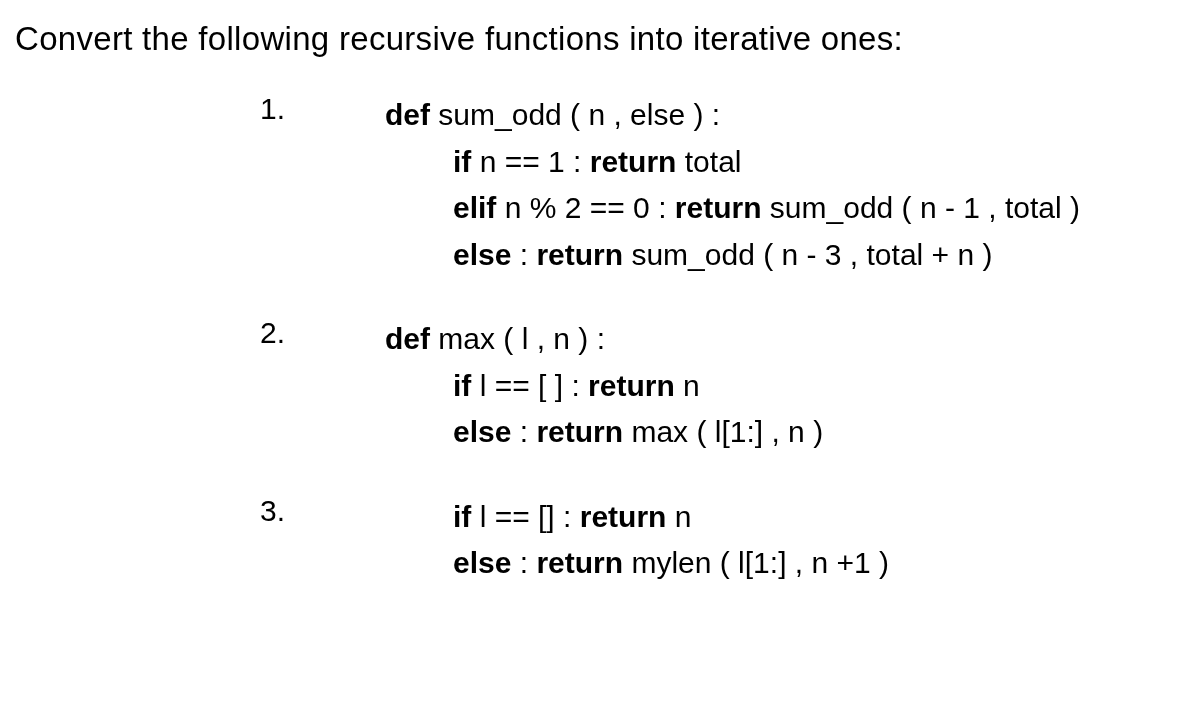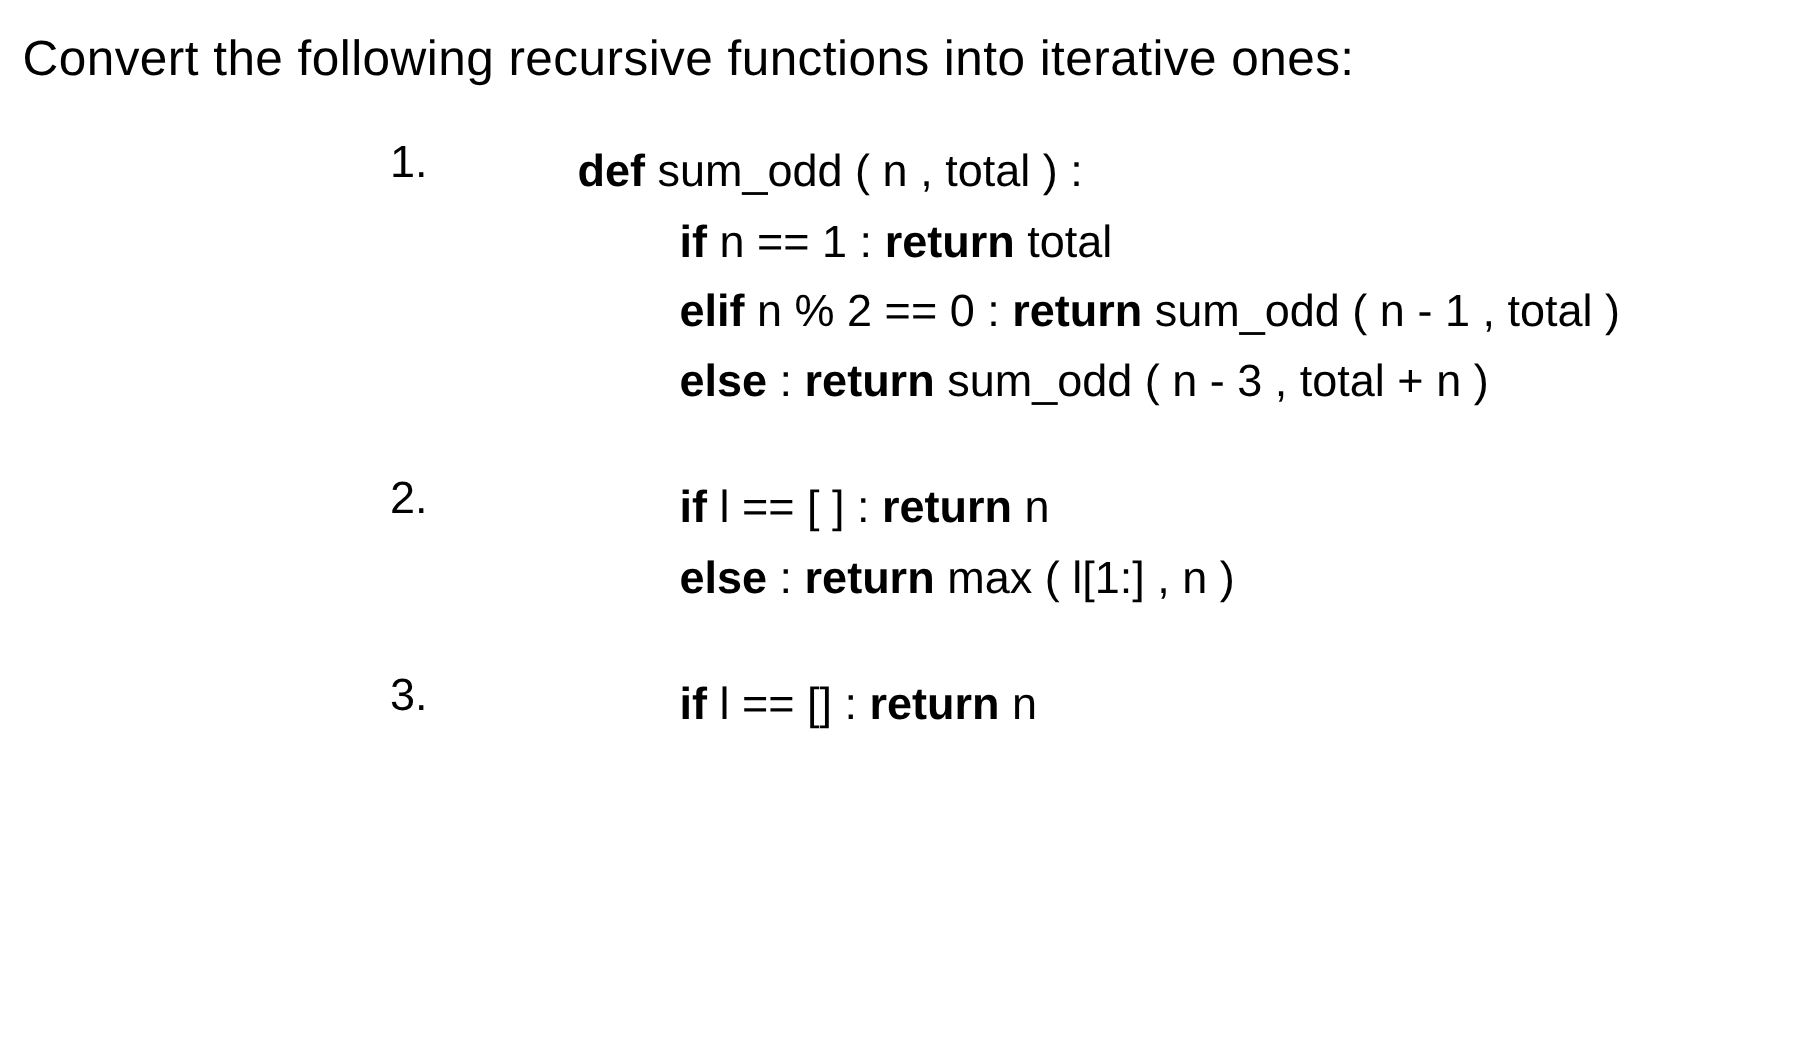"sum_odd ( n , total" span { text: total -> else }
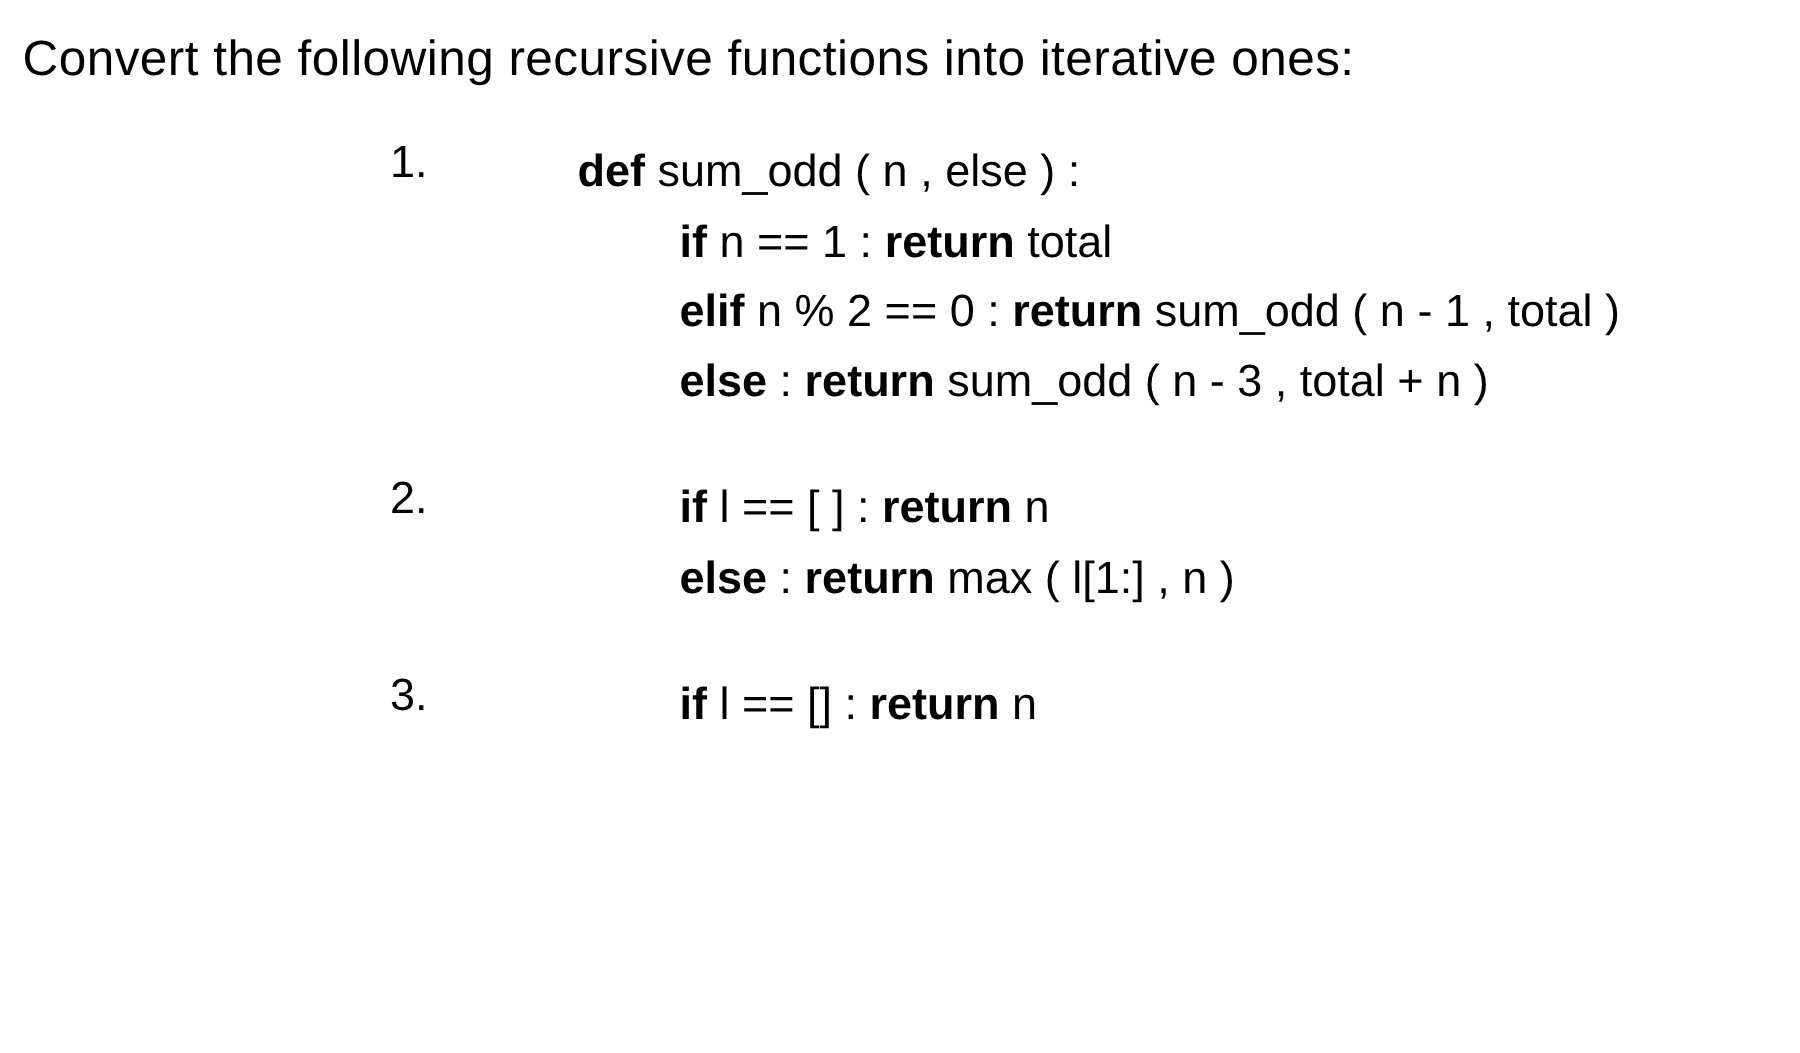"def max ( l ," span.defline { html: none -> <span> <span>def</span><span> max ( l , n ) :</span> </span> }
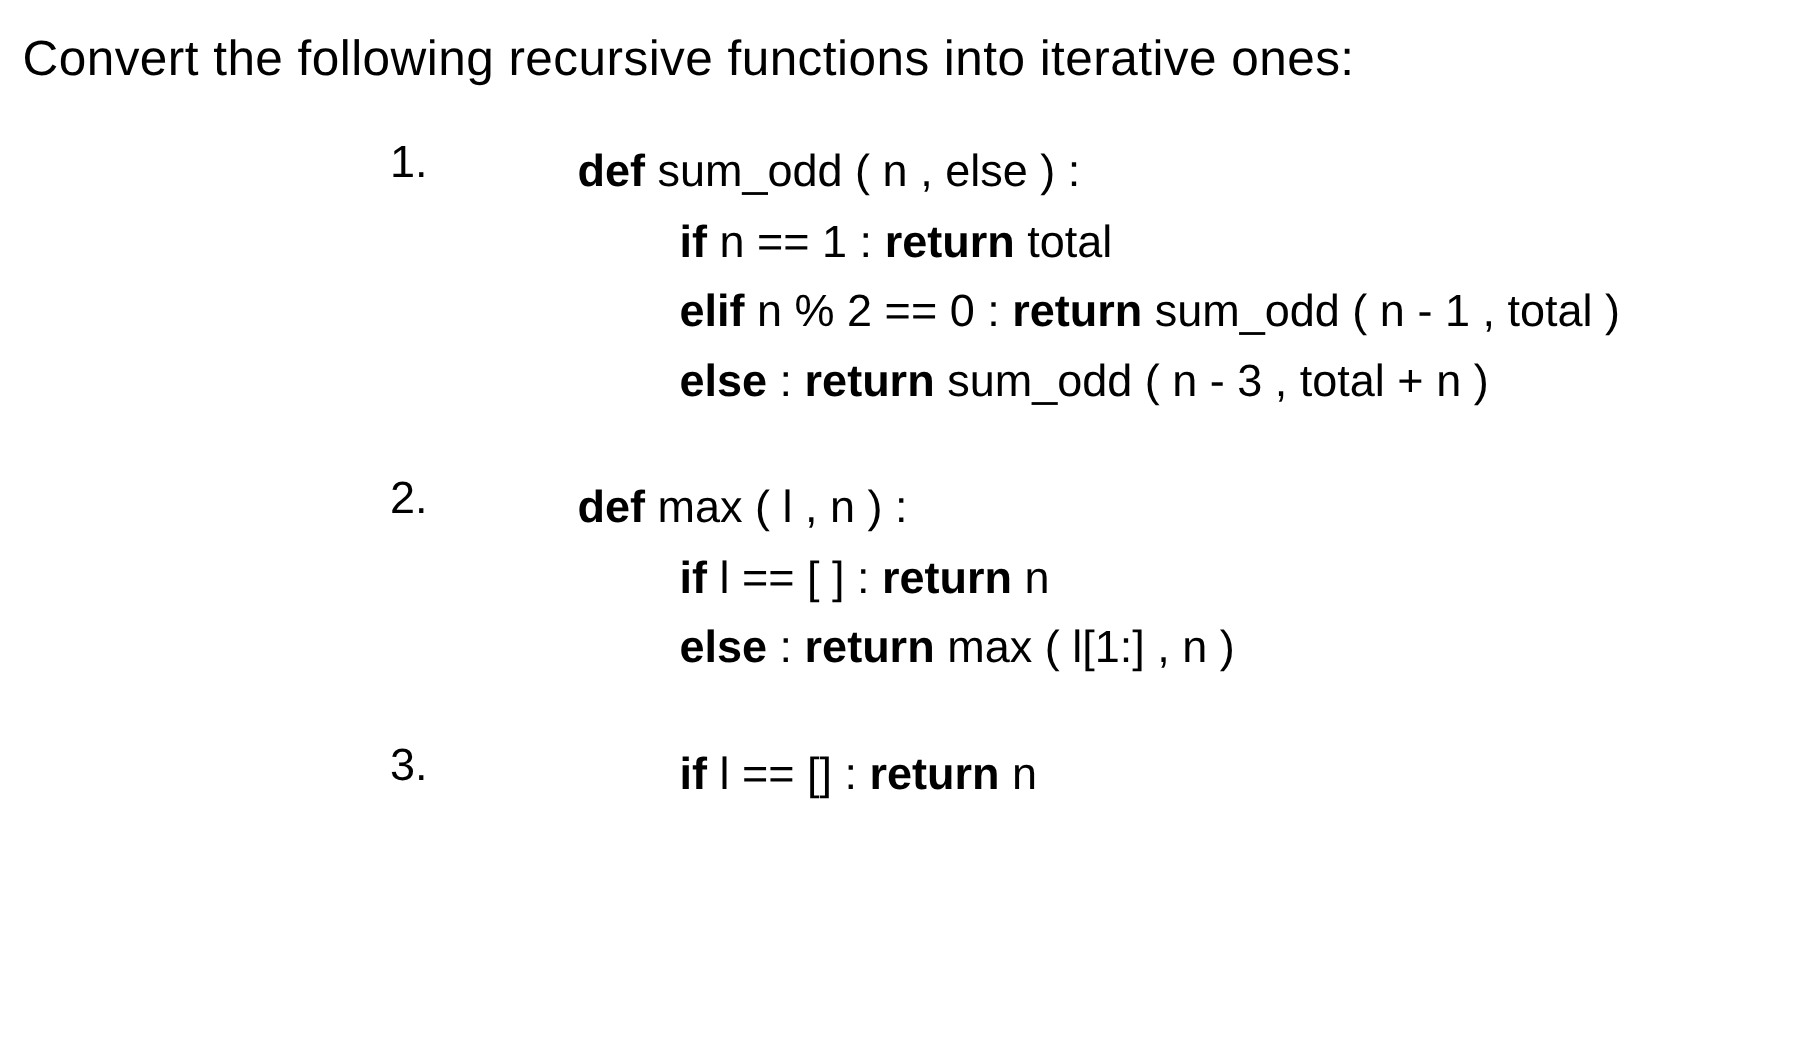"else : return mylen (" span.body { html: none -> <span> <span>else</span><span> : </span><span>return</span><span> mylen ( l[1:] , n +1 )</span> </span> }
